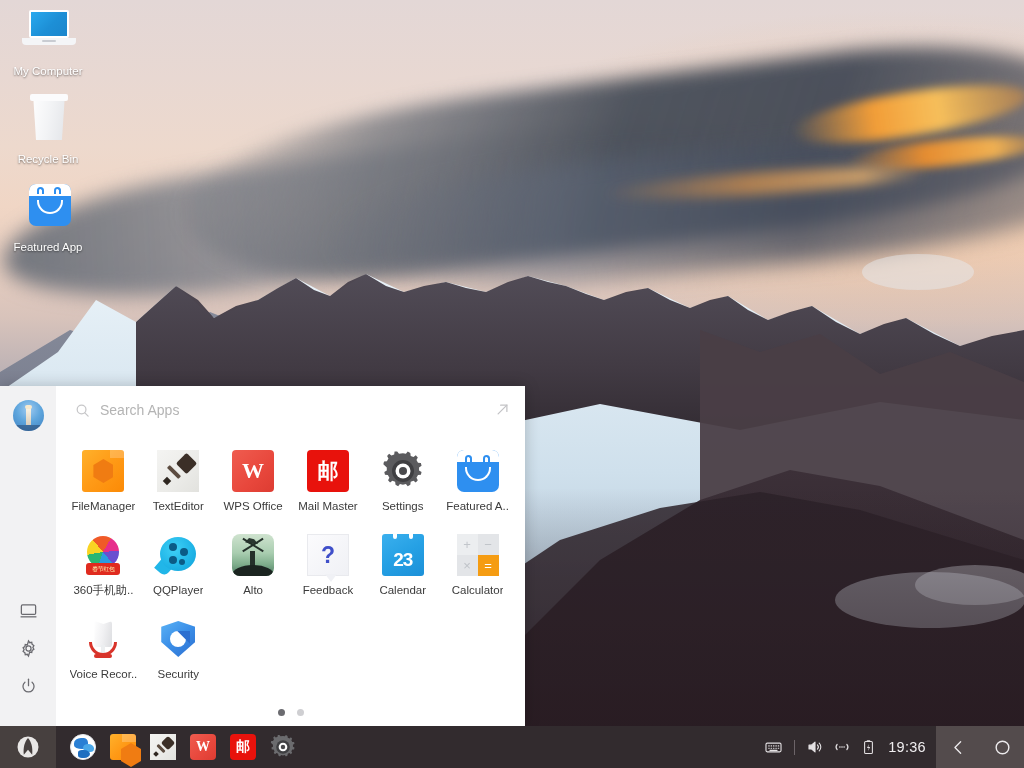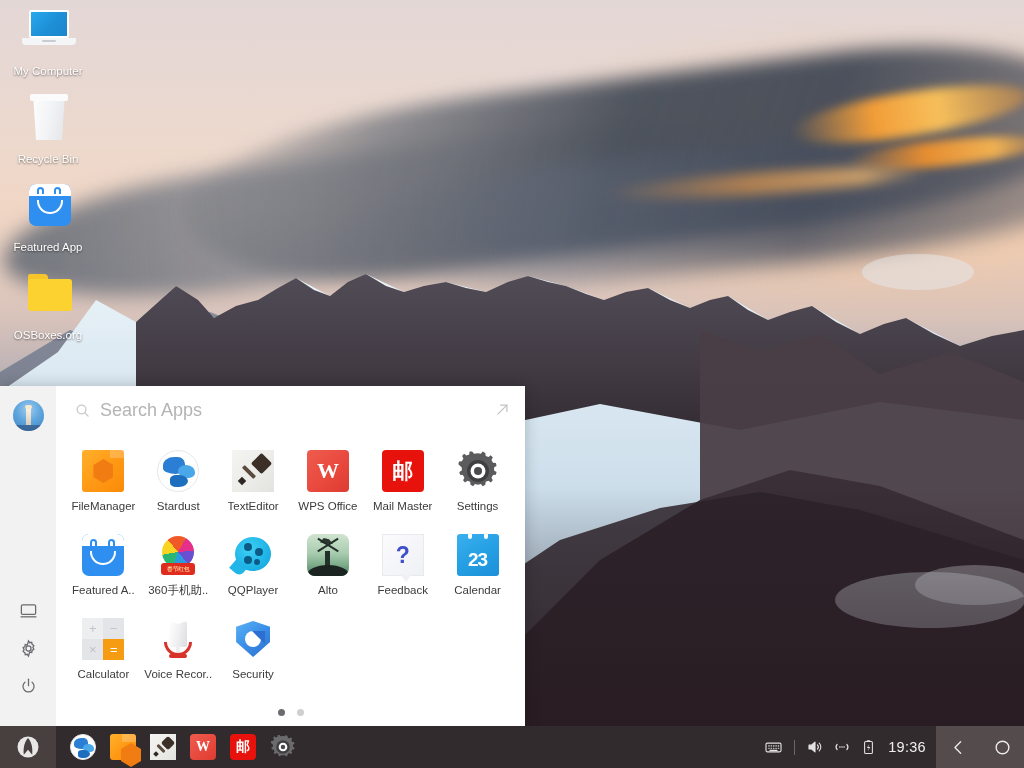"OSBoxes.org" div.desk-item { html: <div> <div> <div></div> <div></div> </div> <div>OSBoxes.org</div> </div> -> none }
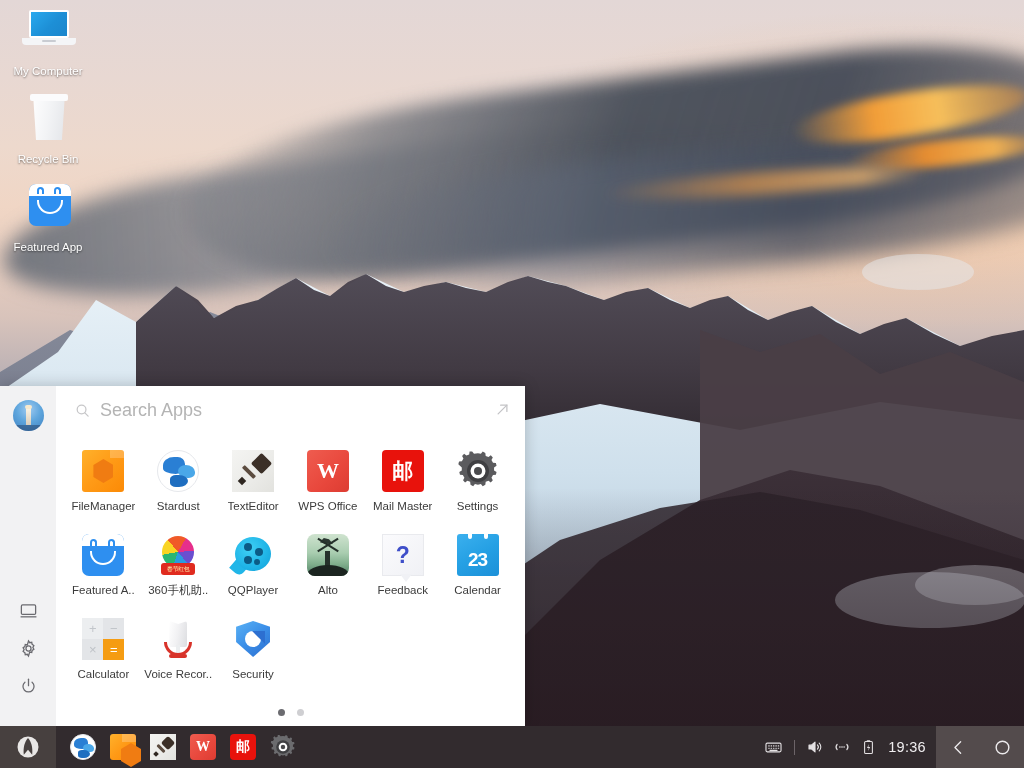"Search Apps" .search-input { font-size: 18px -> 14px }
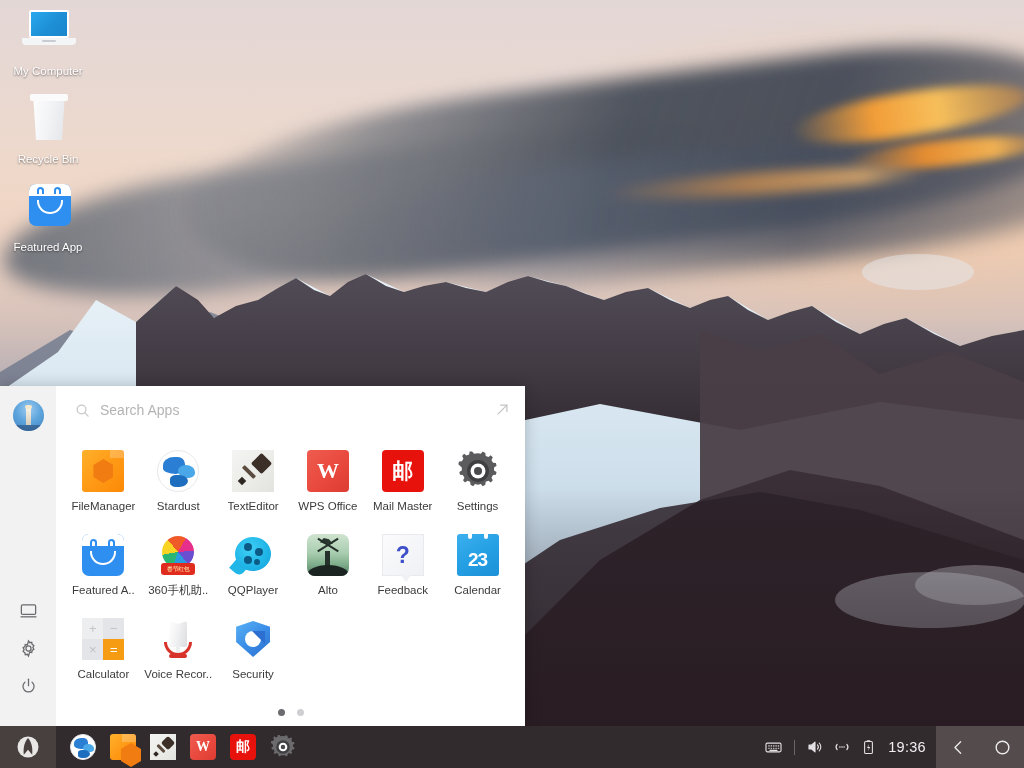"Stardust" div.app { html: <div> <div> <div></div> <div></div> <div></div> </div> <div>Stardust</div> </div> -> none }
